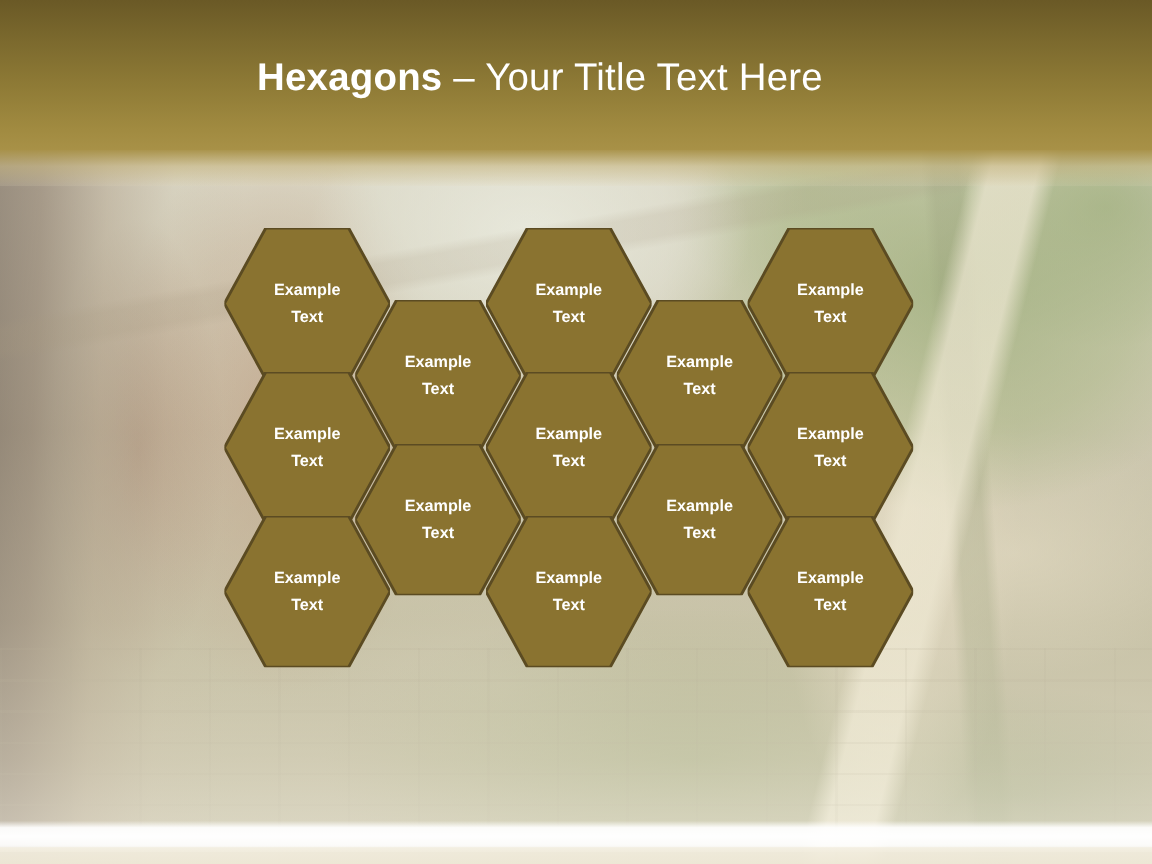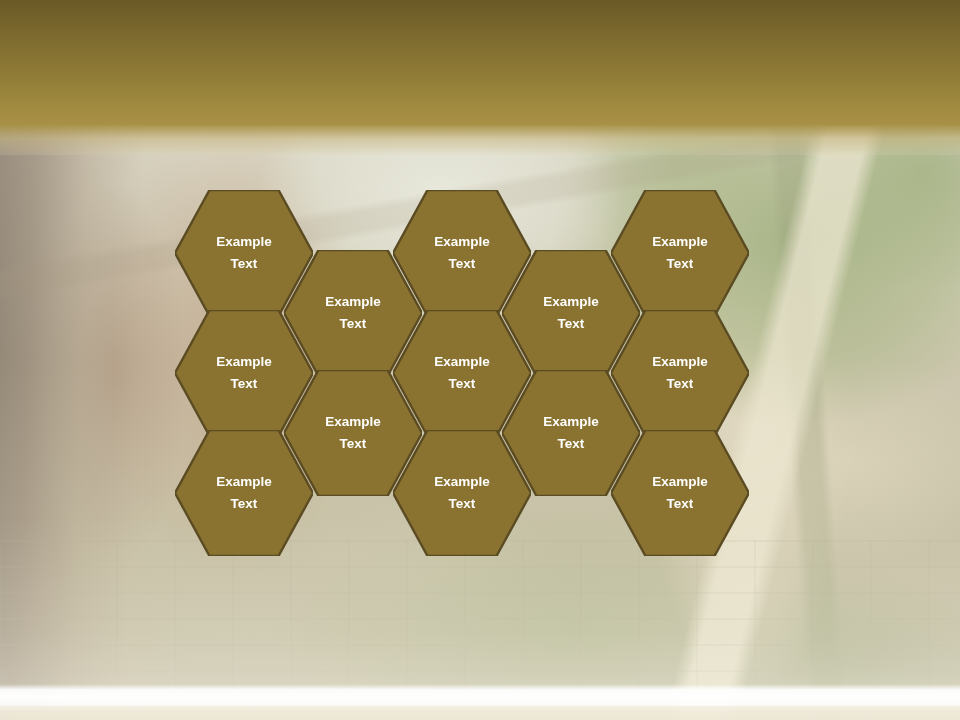"Hexagons – Your Title Text" div.slide-title { html: none -> <div> <span>Hexagons</span><span> – Your Title Text Here</span> </div> }
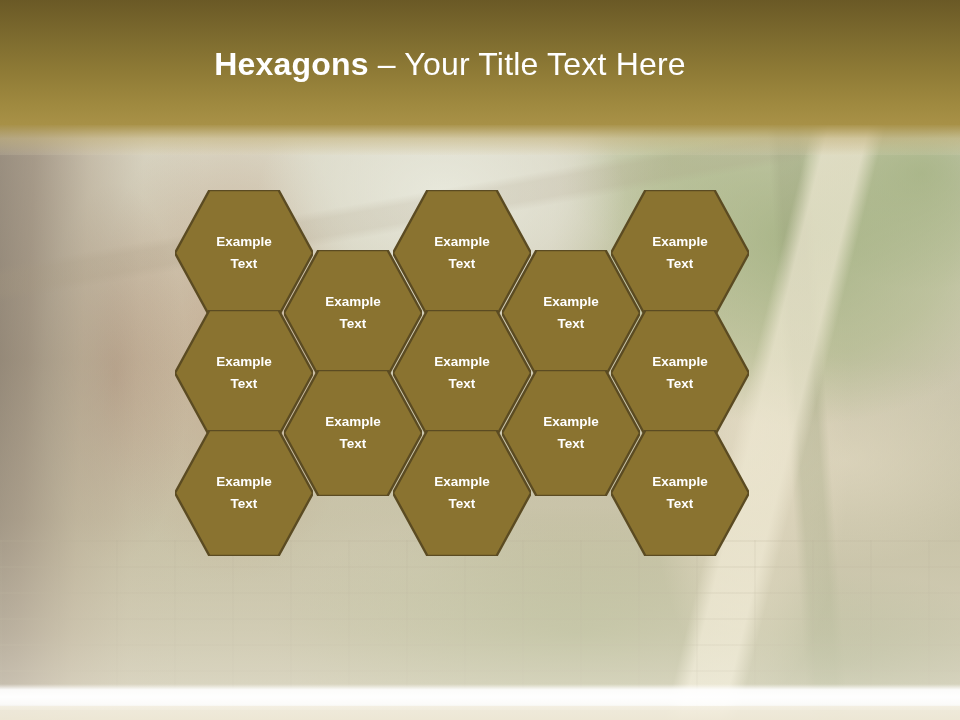"Example" .hex-grid { left: 0 -> 12px }
